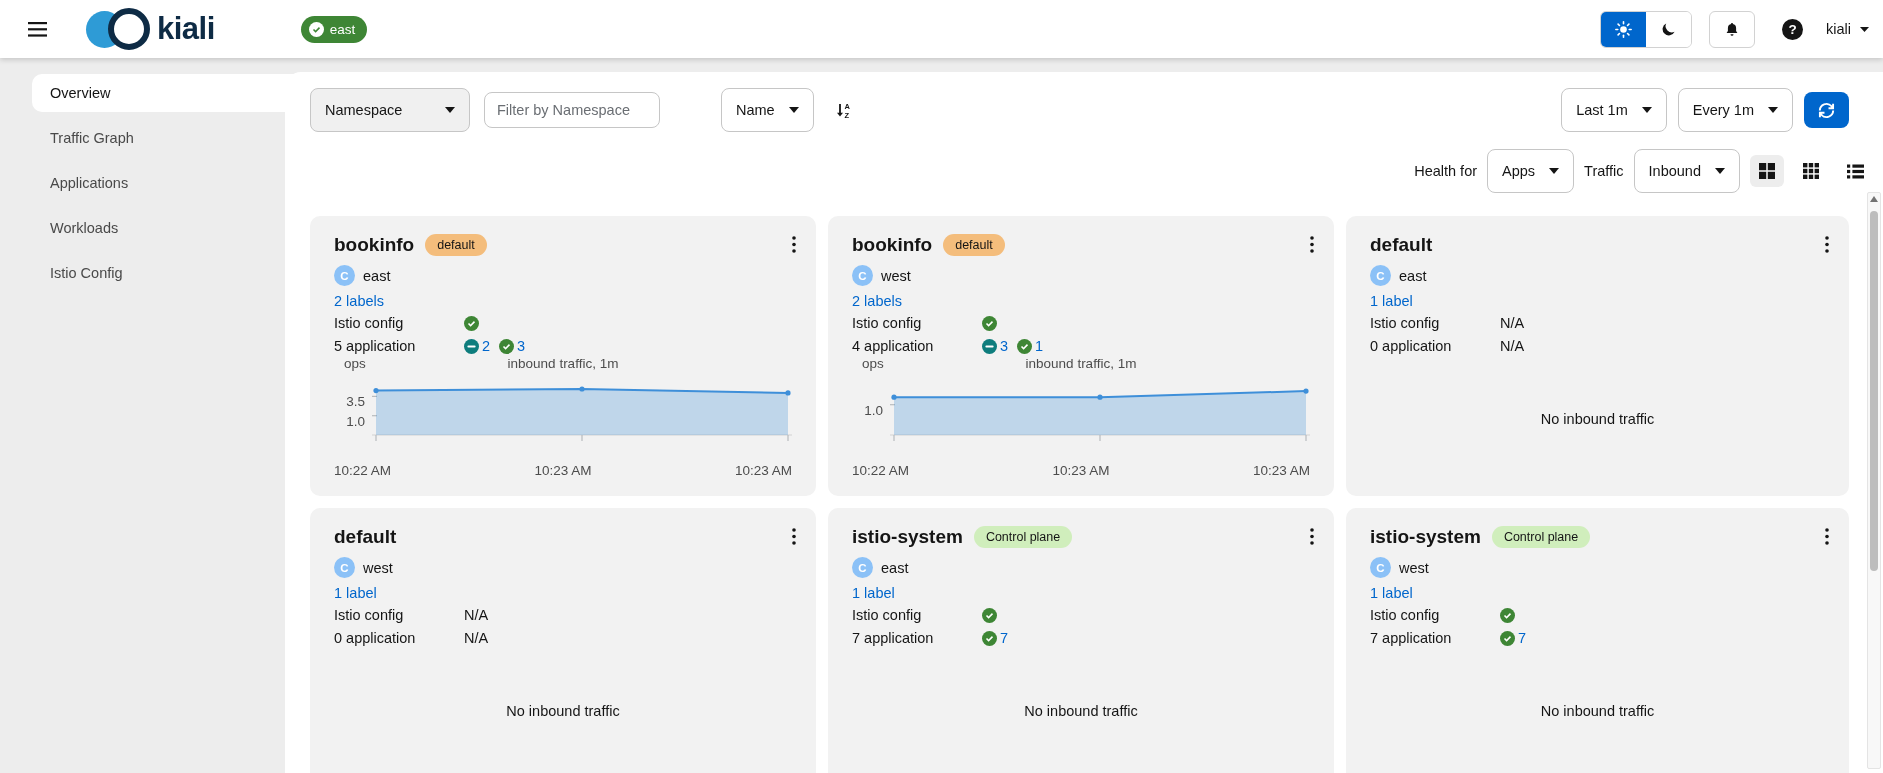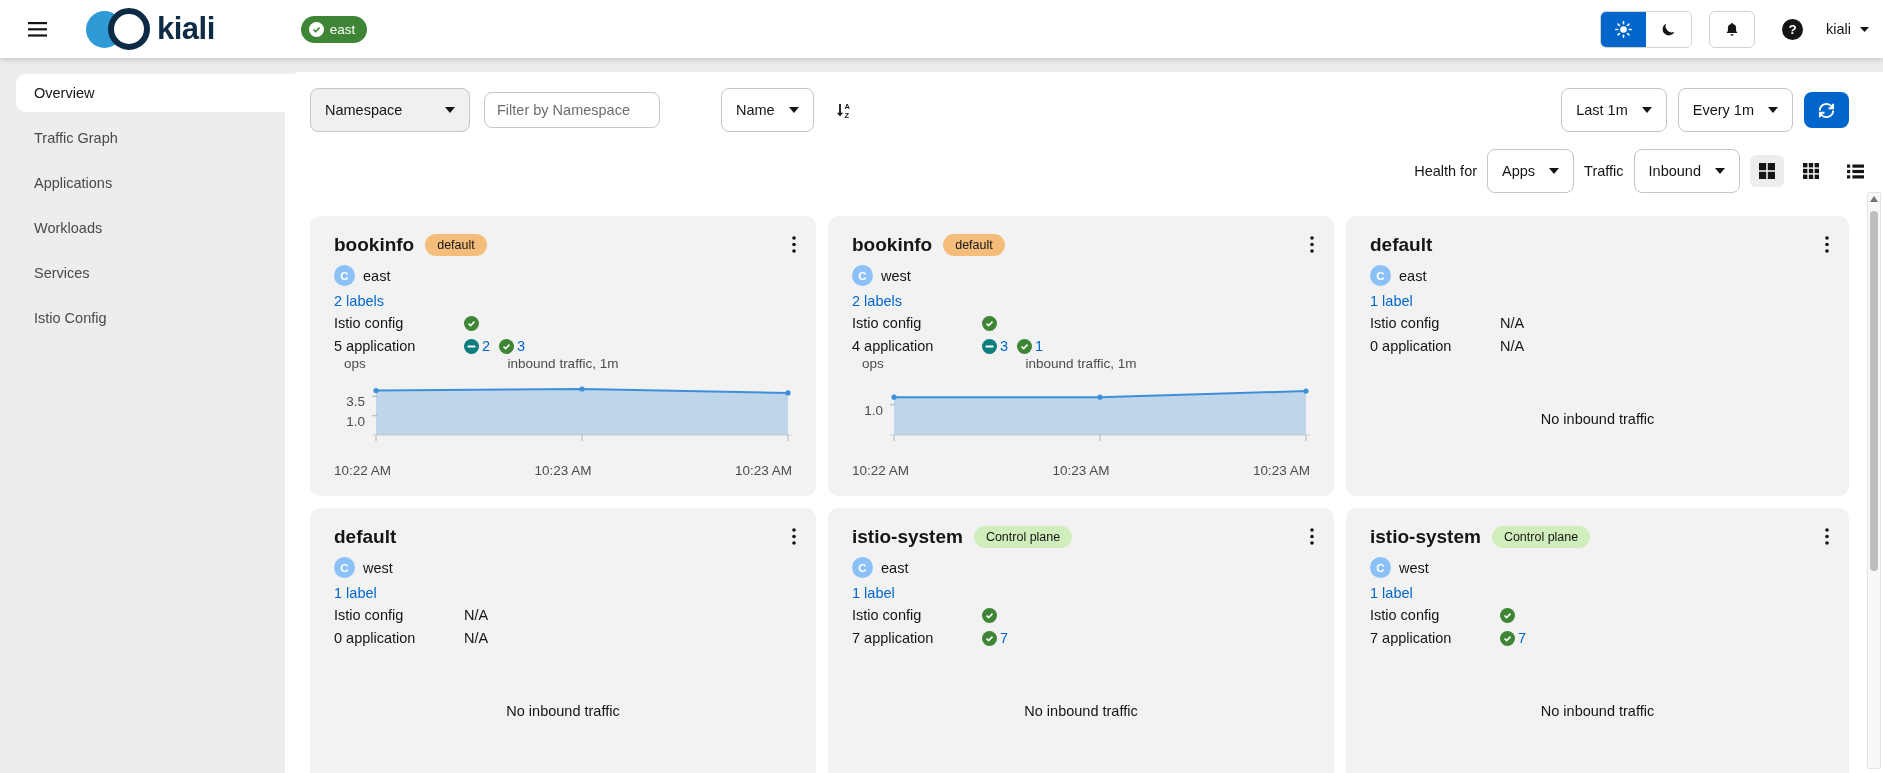"Overview" .sidebar { left: 0 -> 16px }
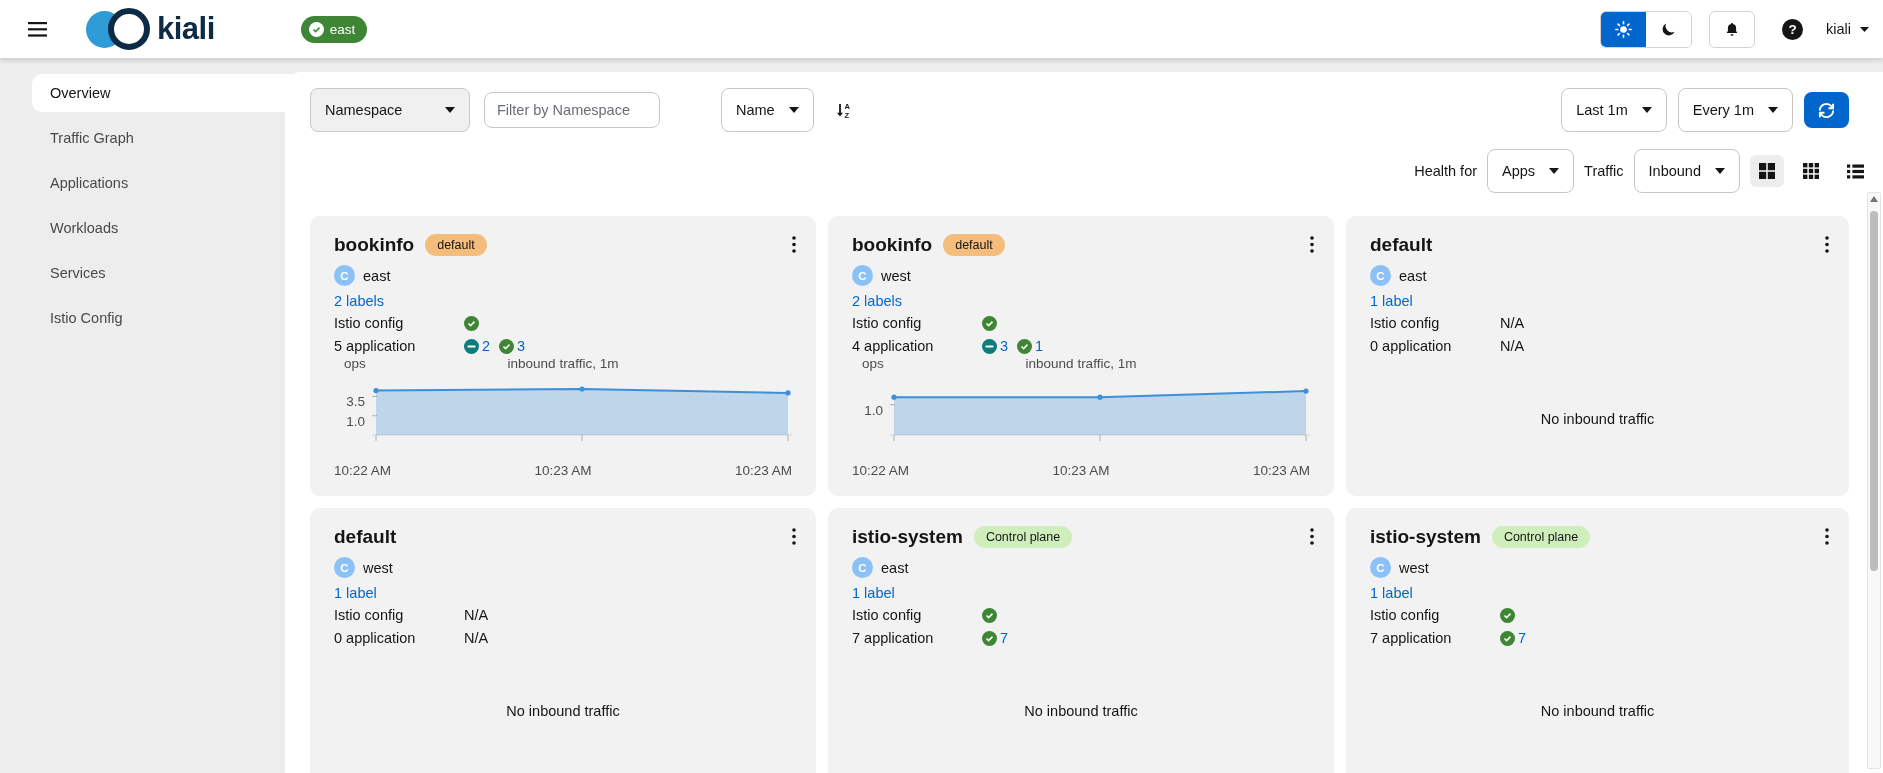"Services" div.side-item { html: <div> <span>Services</span> </div> -> none }
